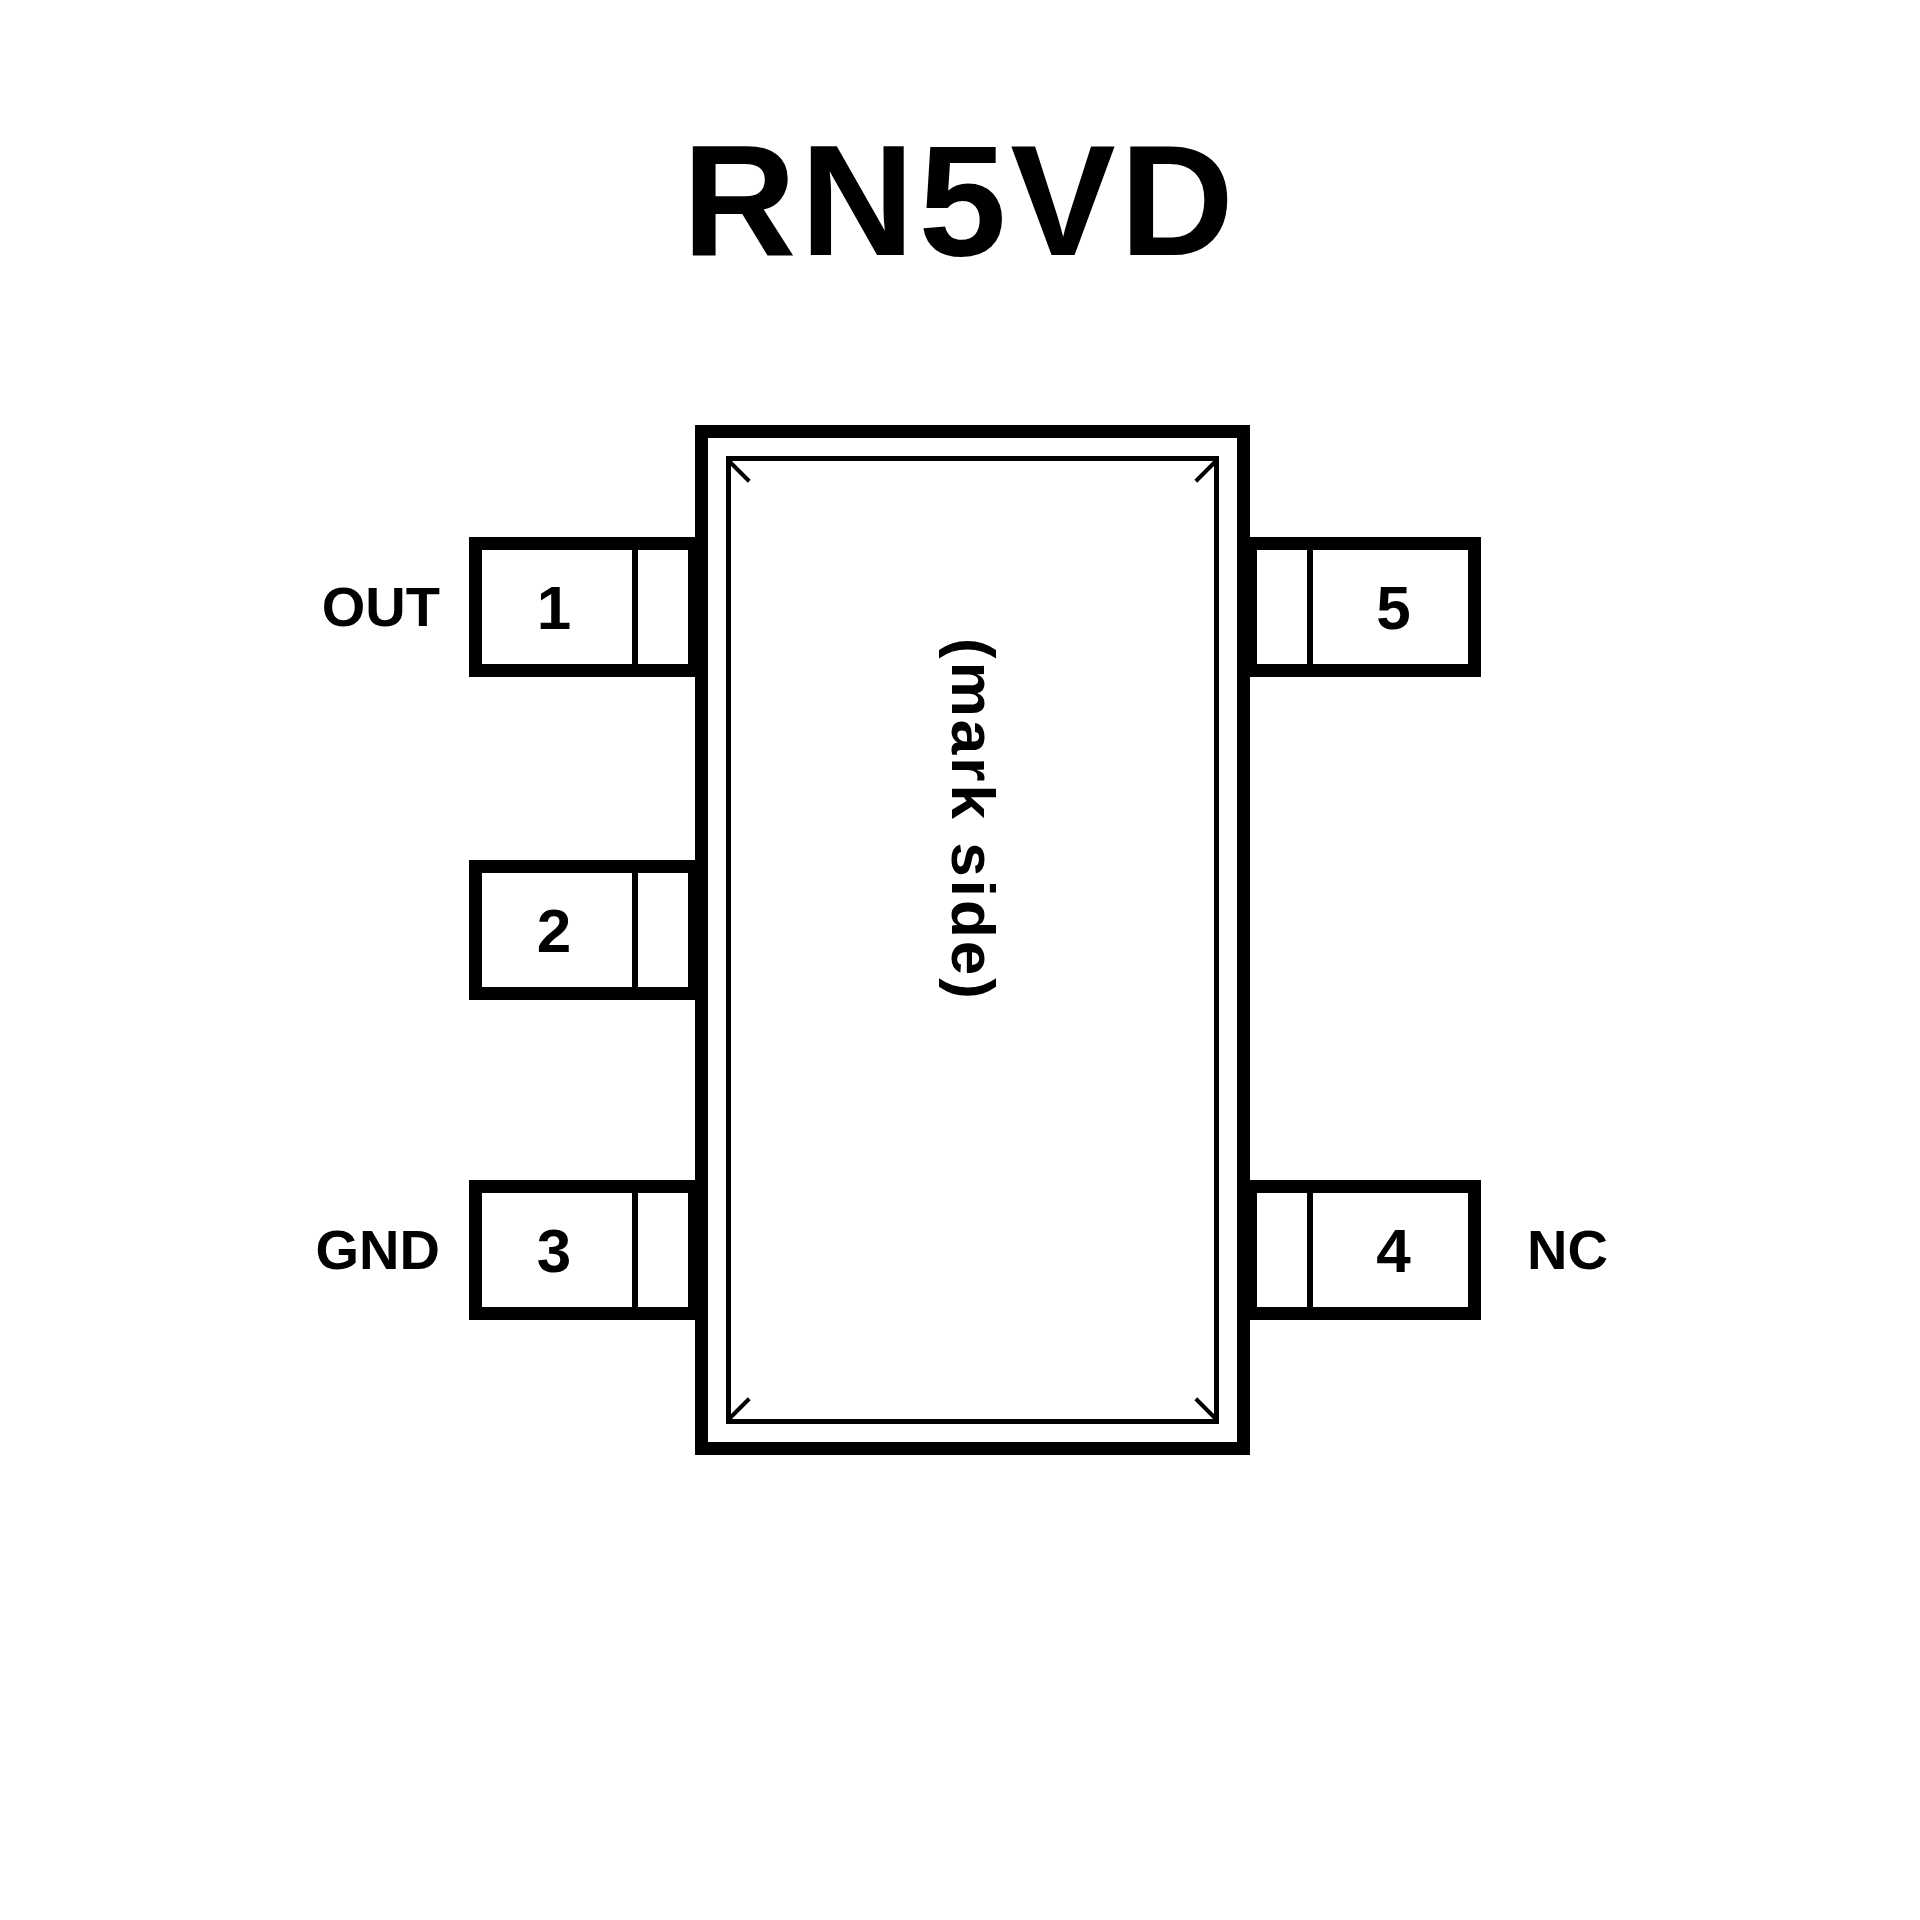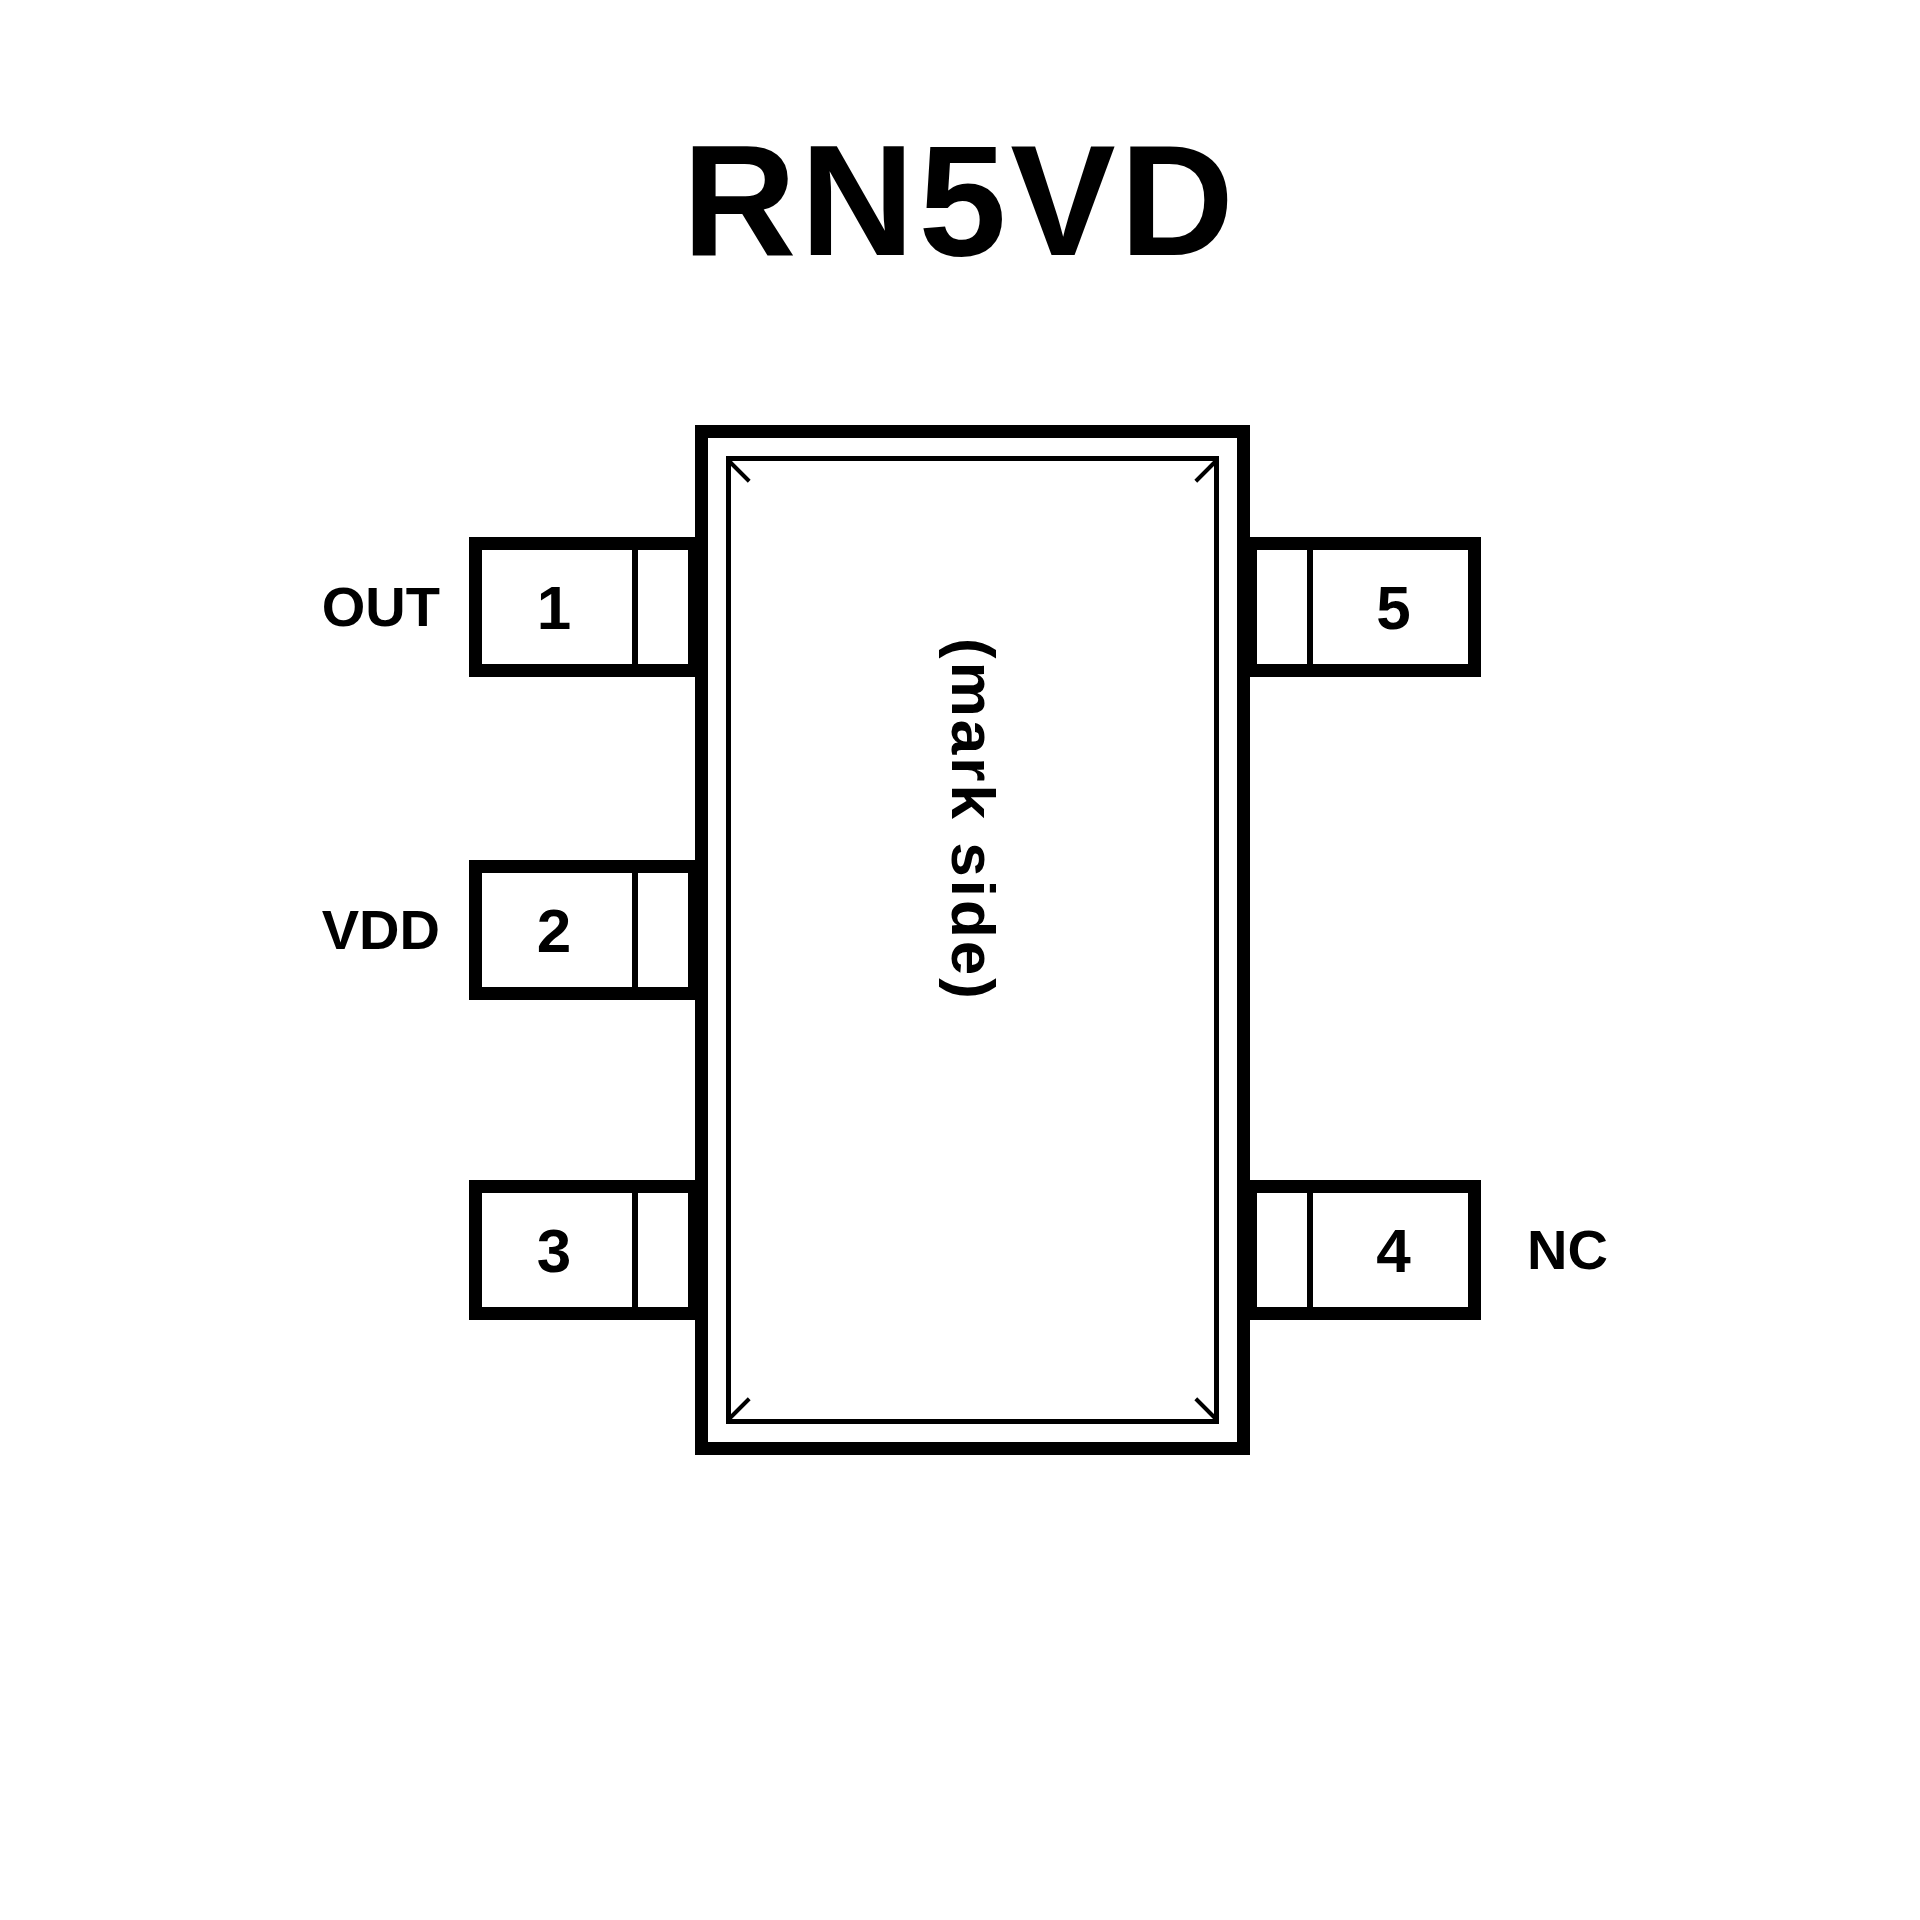"VDD" div.pin-label { html: <div>VDD</div> -> none }
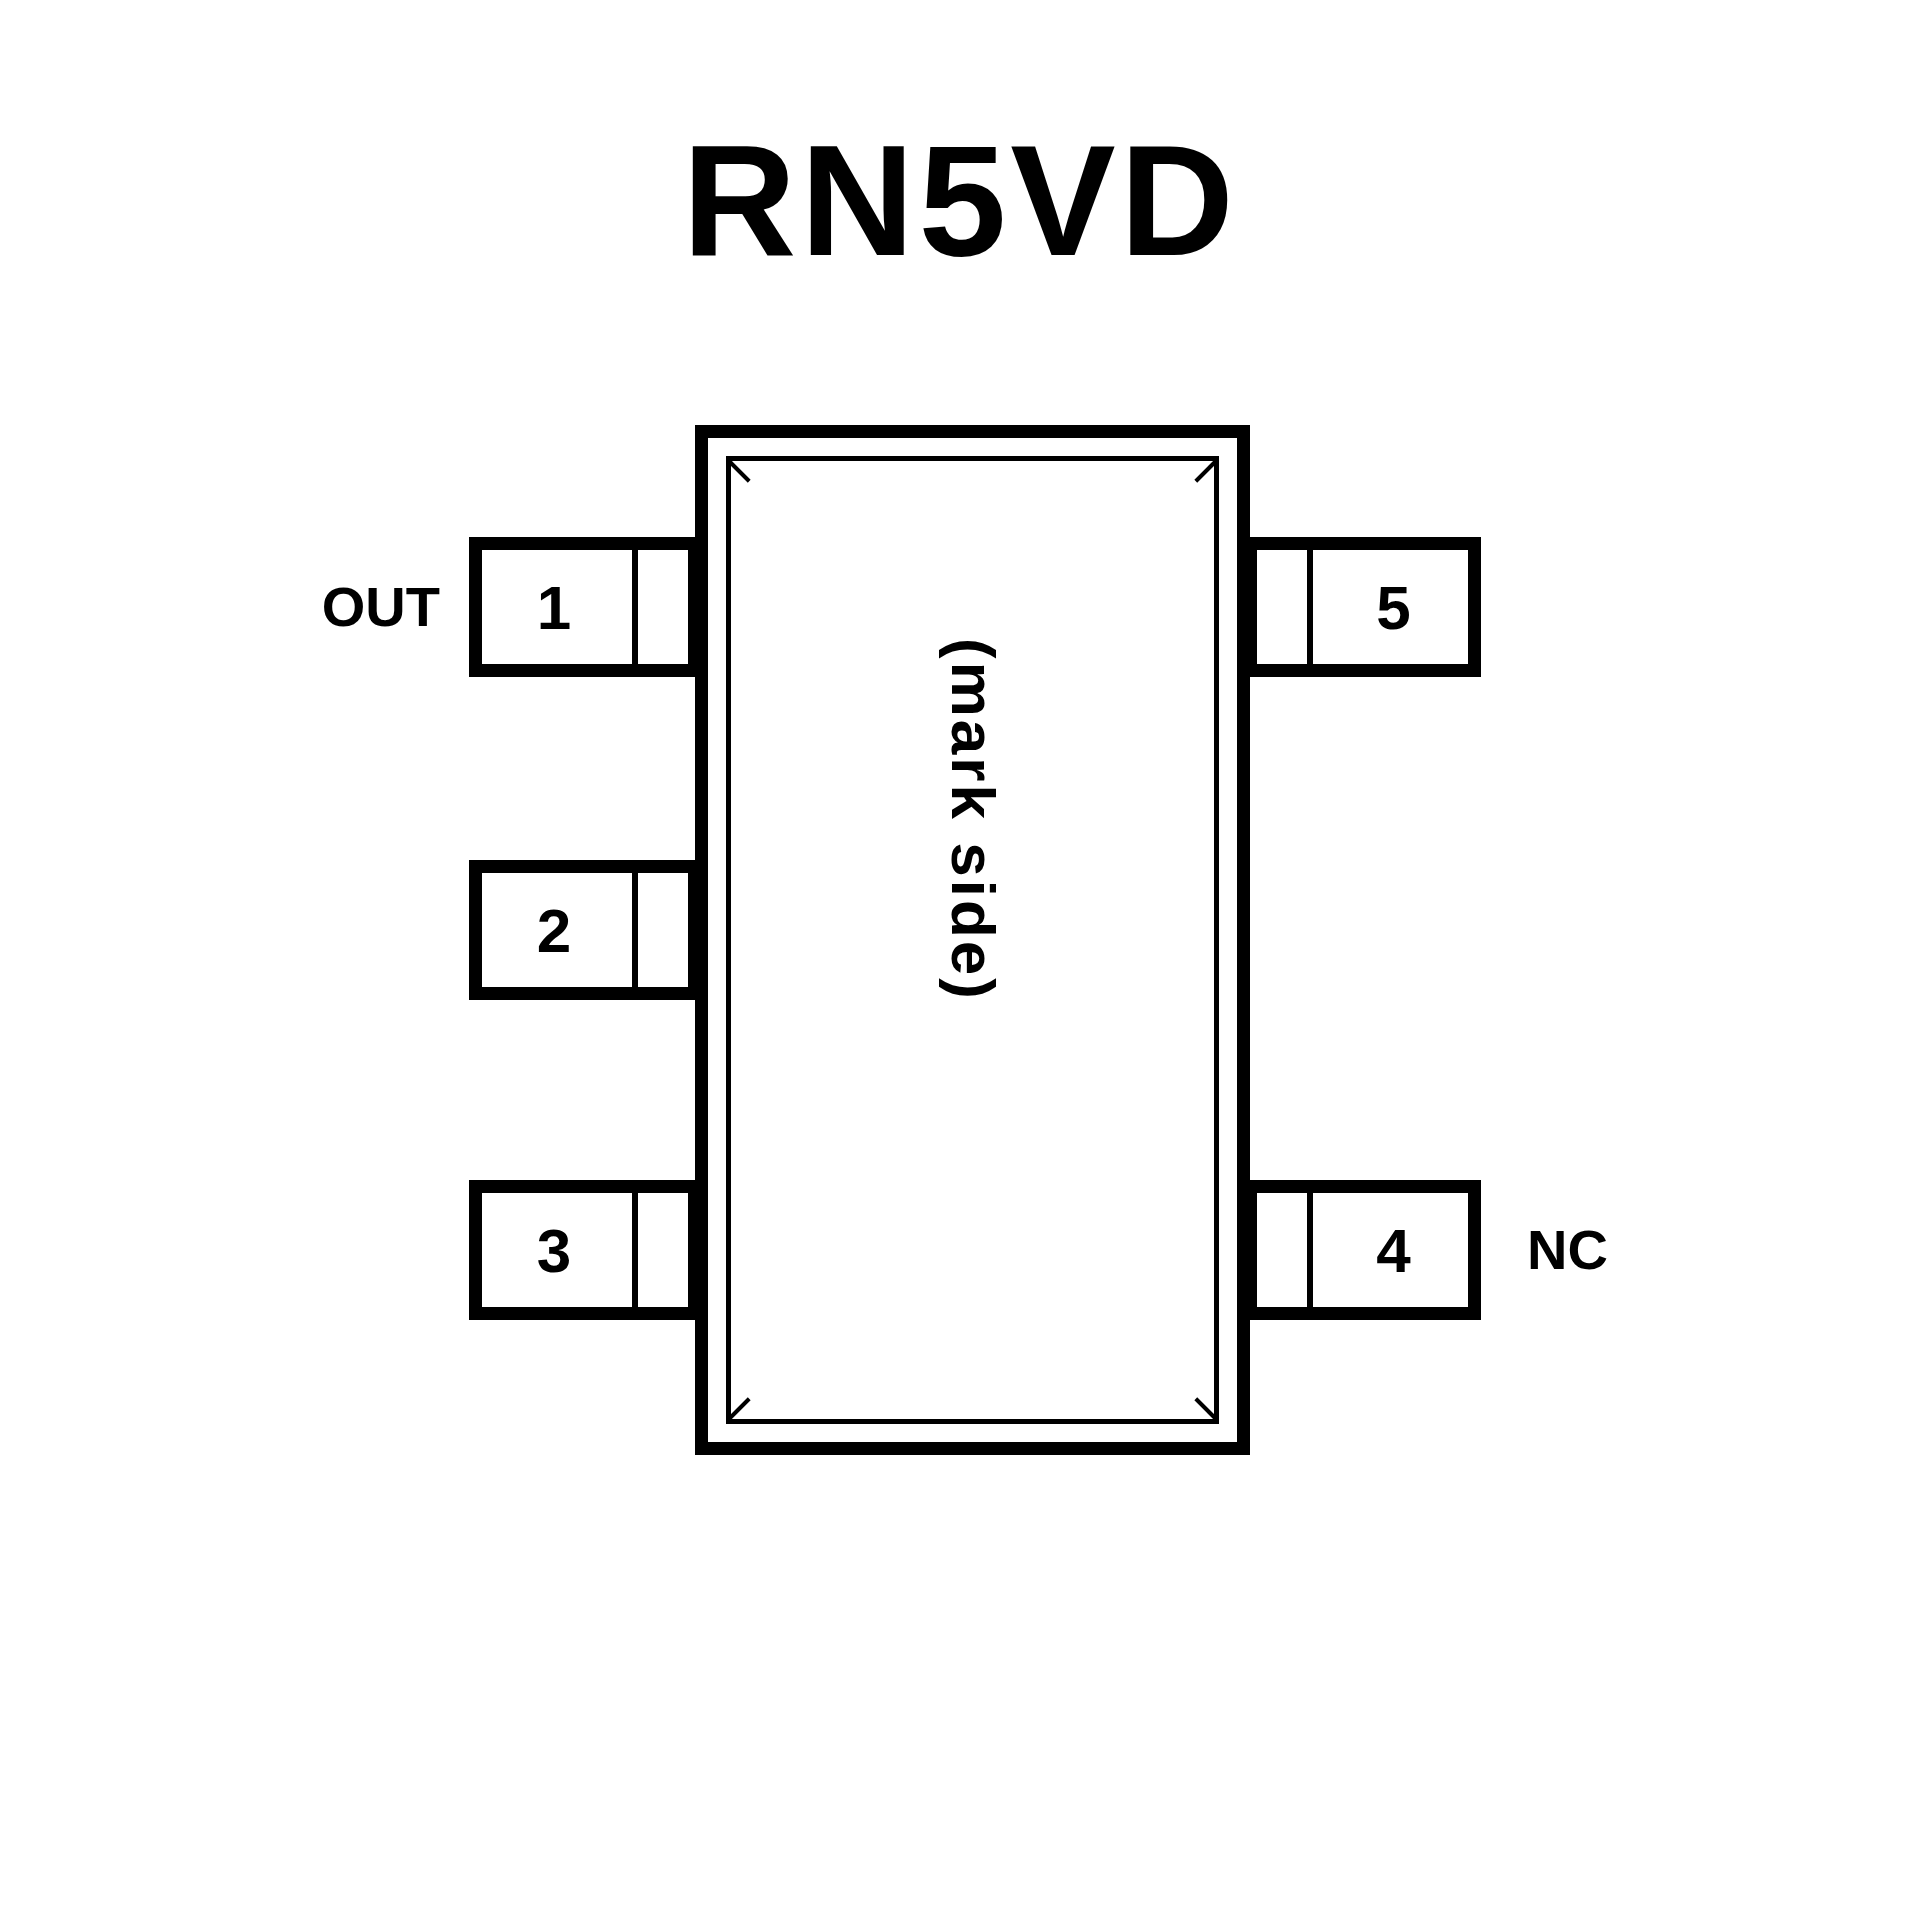"GND" div.pin-label { html: none -> <div>GND</div> }
